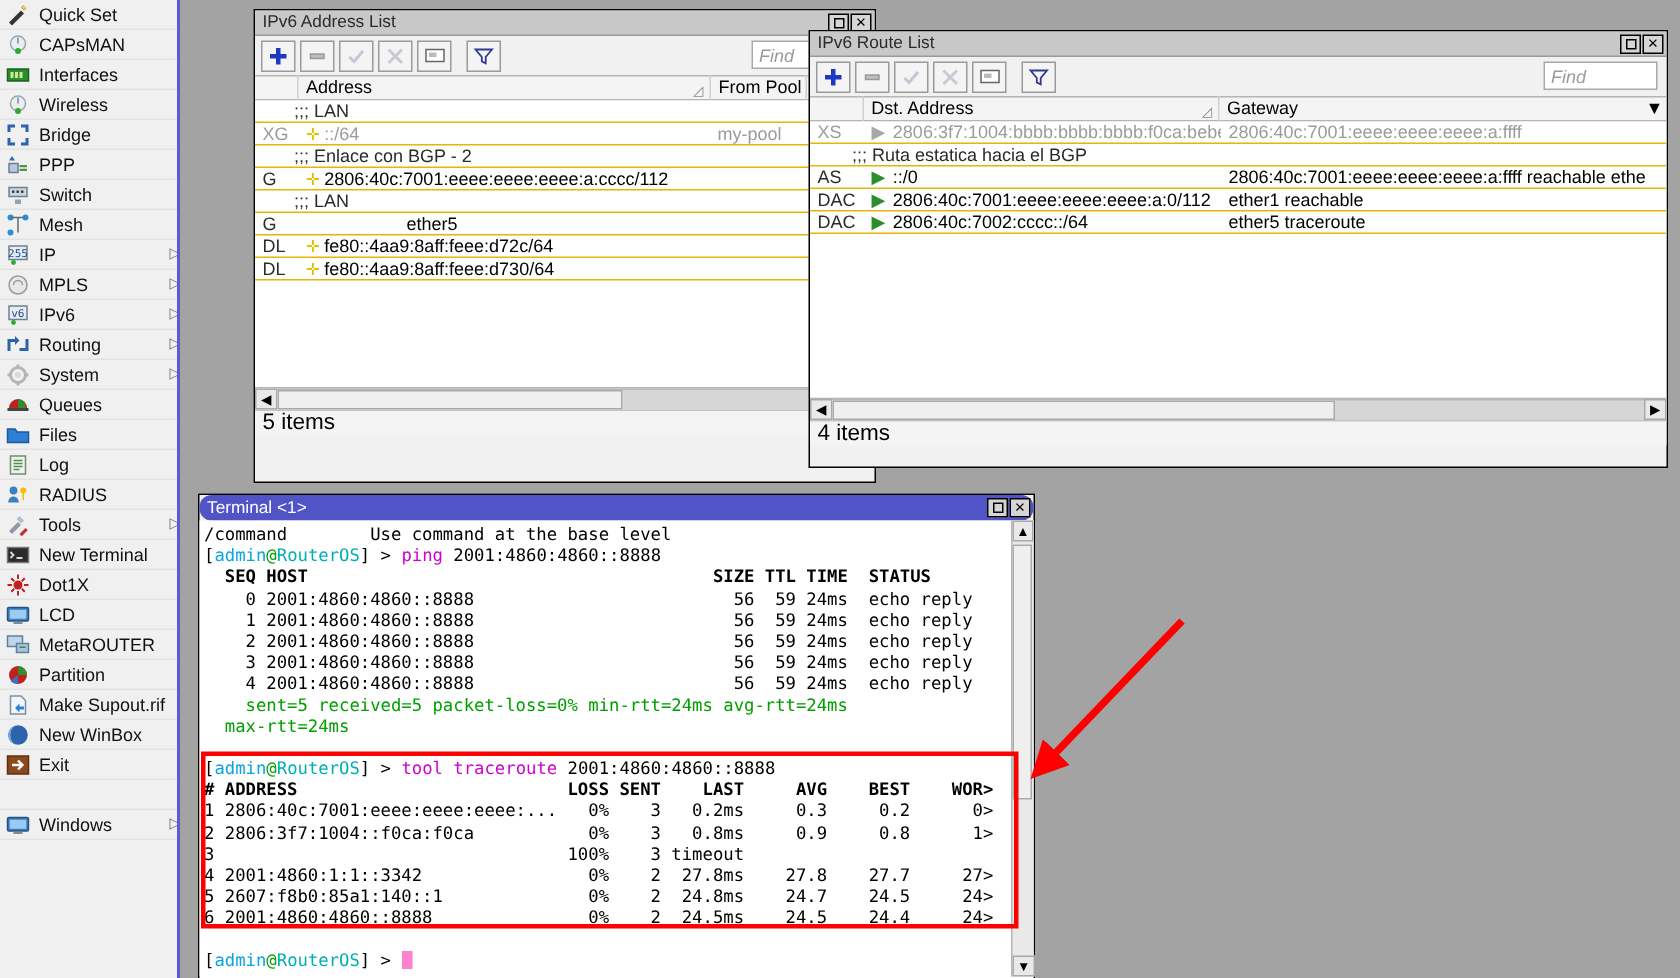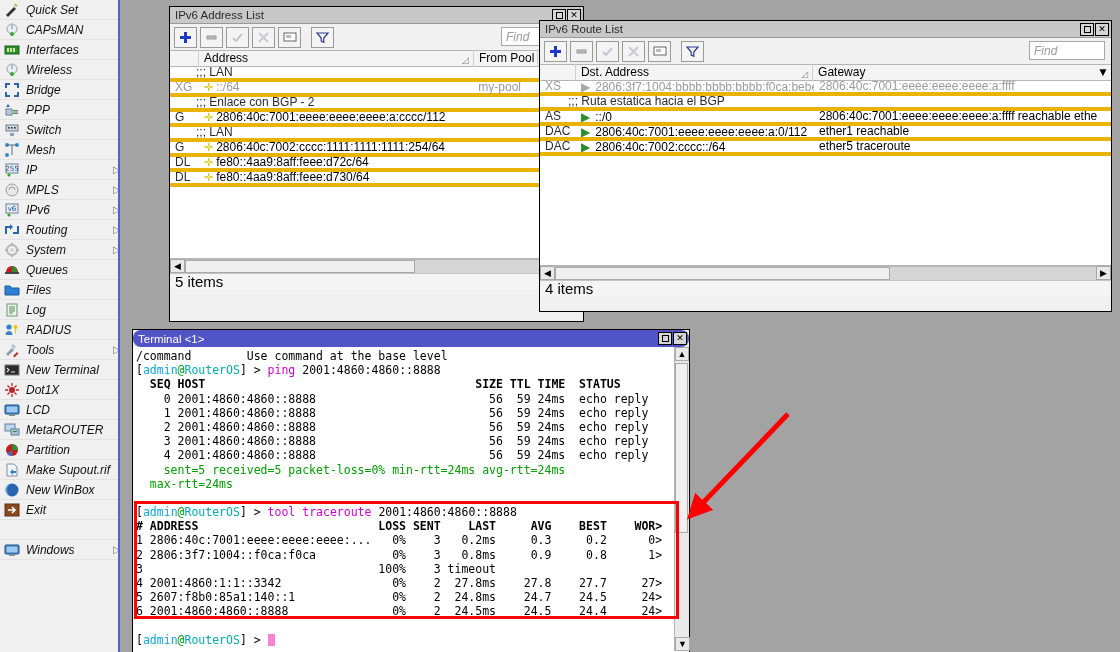"Quick Set" .side-item .lbl { font-style: italic -> none }
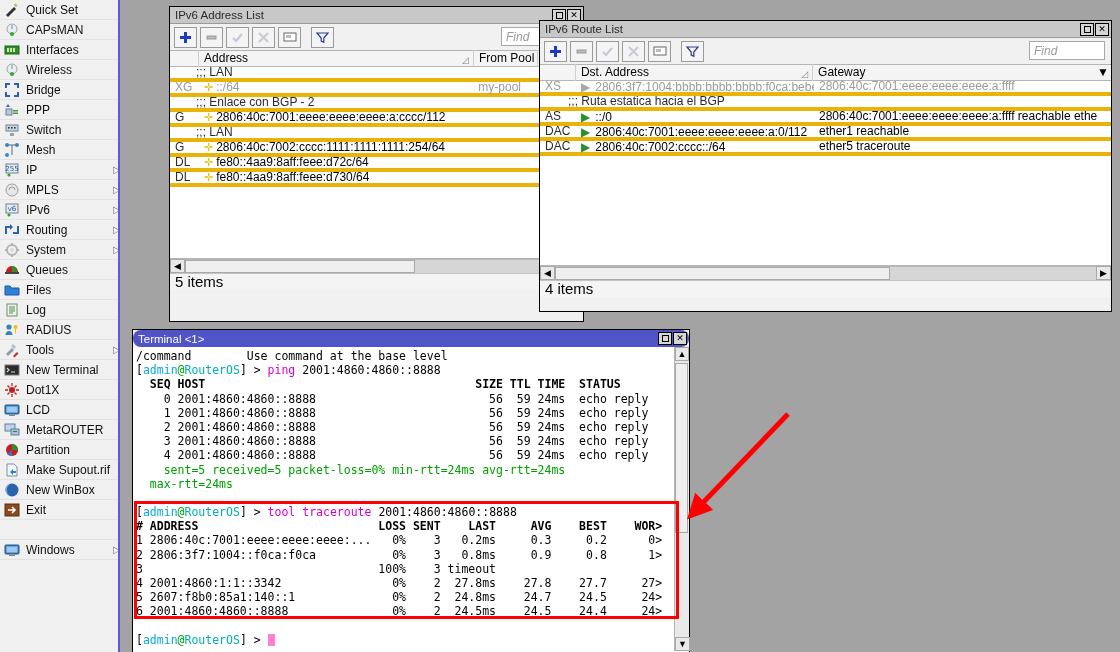";;; LAN" .row { border-bottom: 4px solid #eab308 -> 1px solid #eab308 }
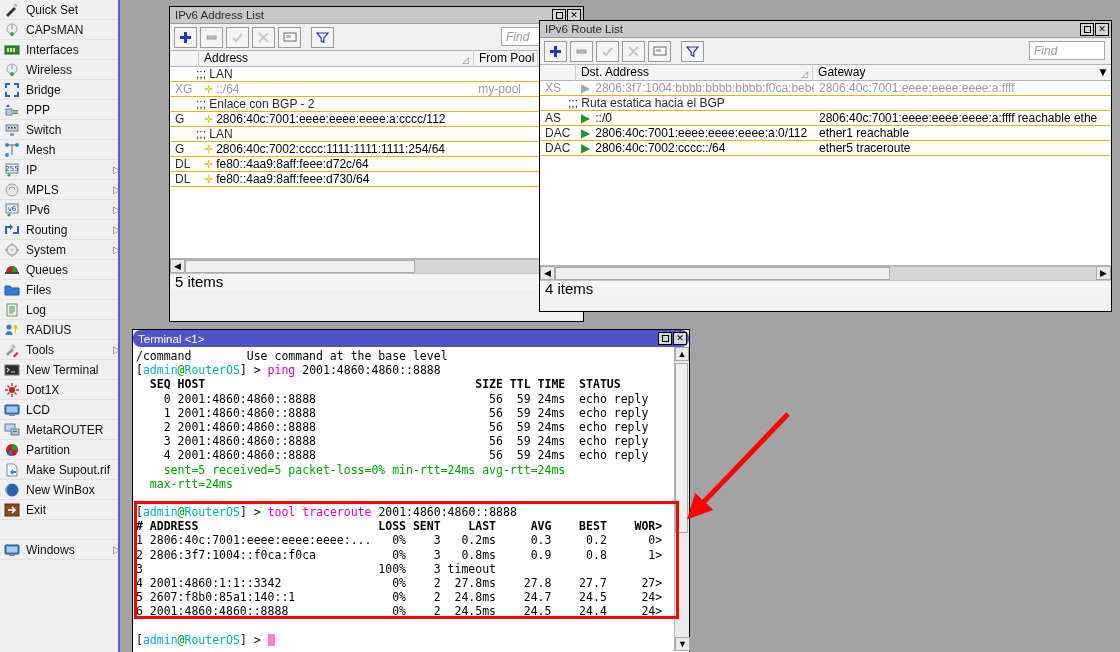"✛ 2806:40c:7002:cccc:1111:1111:1111:254/64" div.cell { html: <div><span>✛</span><span>2806:40c:7002:cccc:1111:1111:1111:254/64</span></div> -> none }
